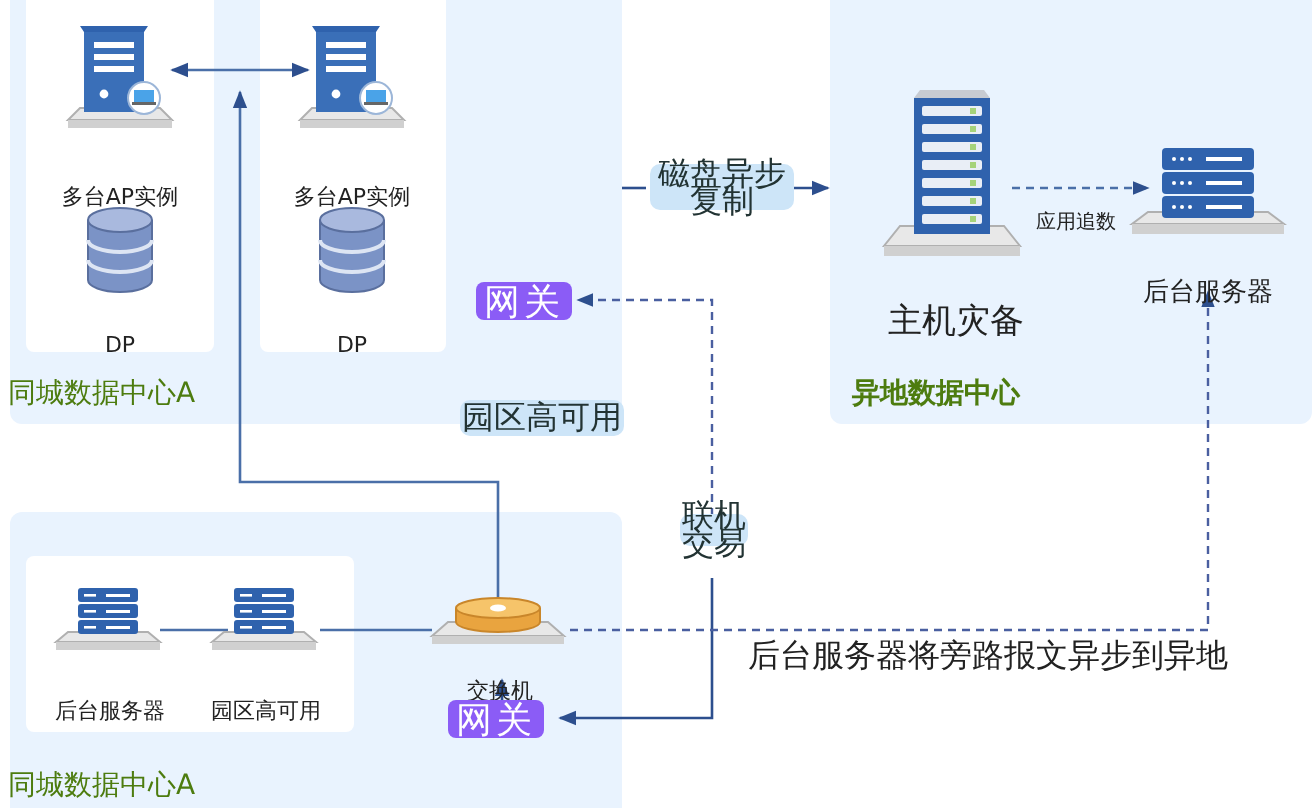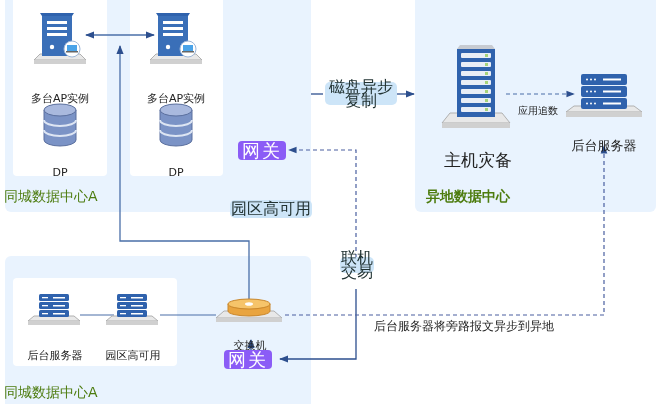"后台服务器将旁路报文异步到异地" .note { font-size: 12px -> 16px }
